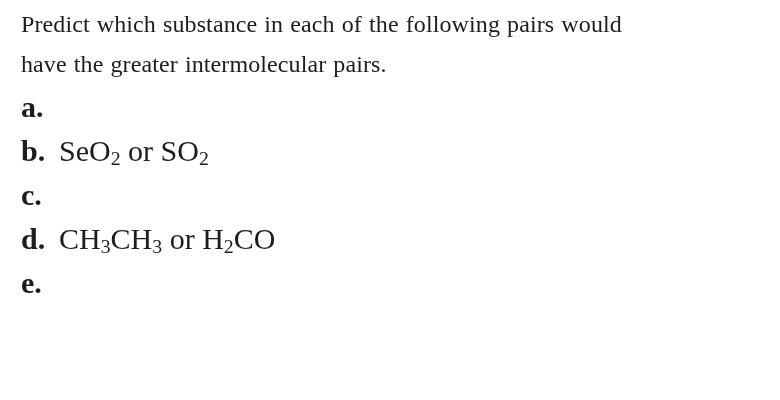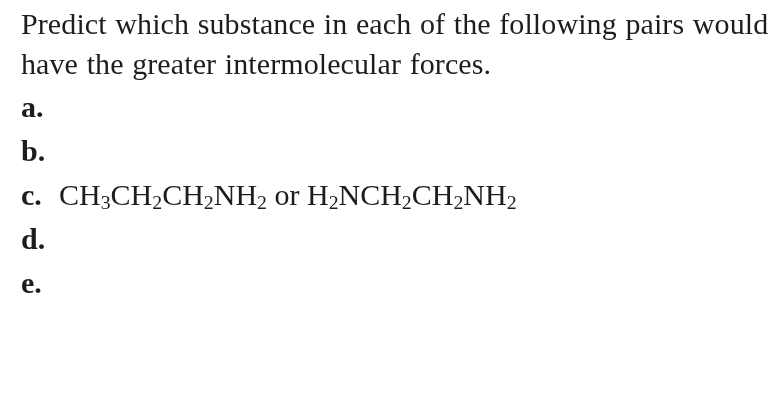"Predict which substance in each" .prompt { font-size: 30px -> 24px }
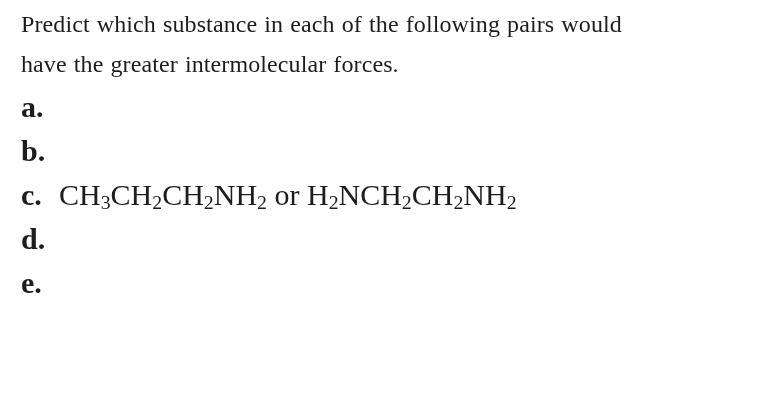"have the greater intermolecular forces." div.prompt-line { text: forces -> pairs }
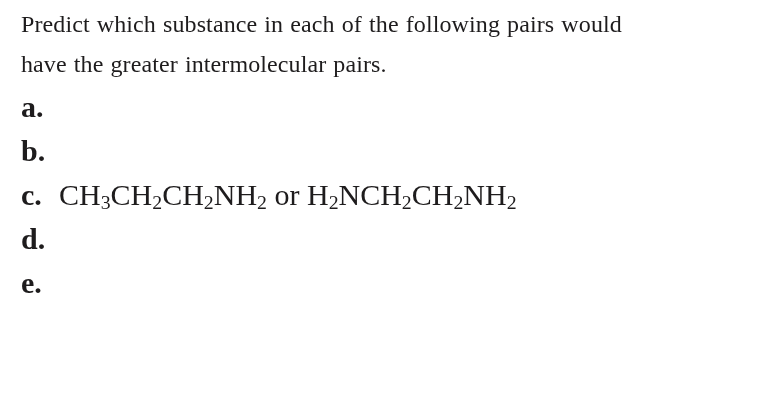"SeO2 or SO2" span.pair-formula { html: none -> <span>SeO<sub>2</sub> or SO<sub>2</sub></span> }
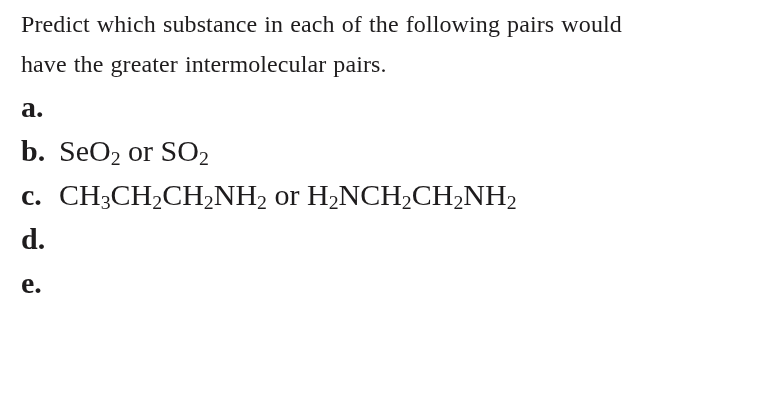"CH3CH2CH2NH2 or H2NCH2CH2NH2" span.pair-formula { html: <span>CH<sub>3</sub>CH<sub>2</sub>CH<sub>2</sub>NH<sub>2</sub> or H<sub>2</sub>NCH<sub>2</sub>CH<sub>2</sub>NH<sub>2</sub></span> -> none }
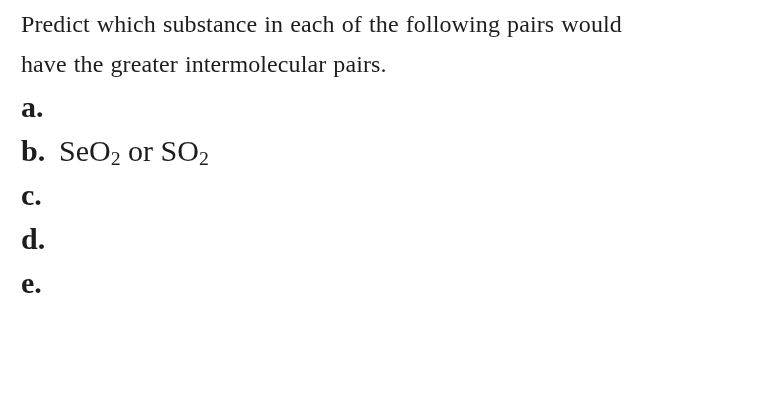"CH3CH3 or H2CO" span.pair-formula { html: none -> <span>CH<sub>3</sub>CH<sub>3</sub> or H<sub>2</sub>CO</span> }
